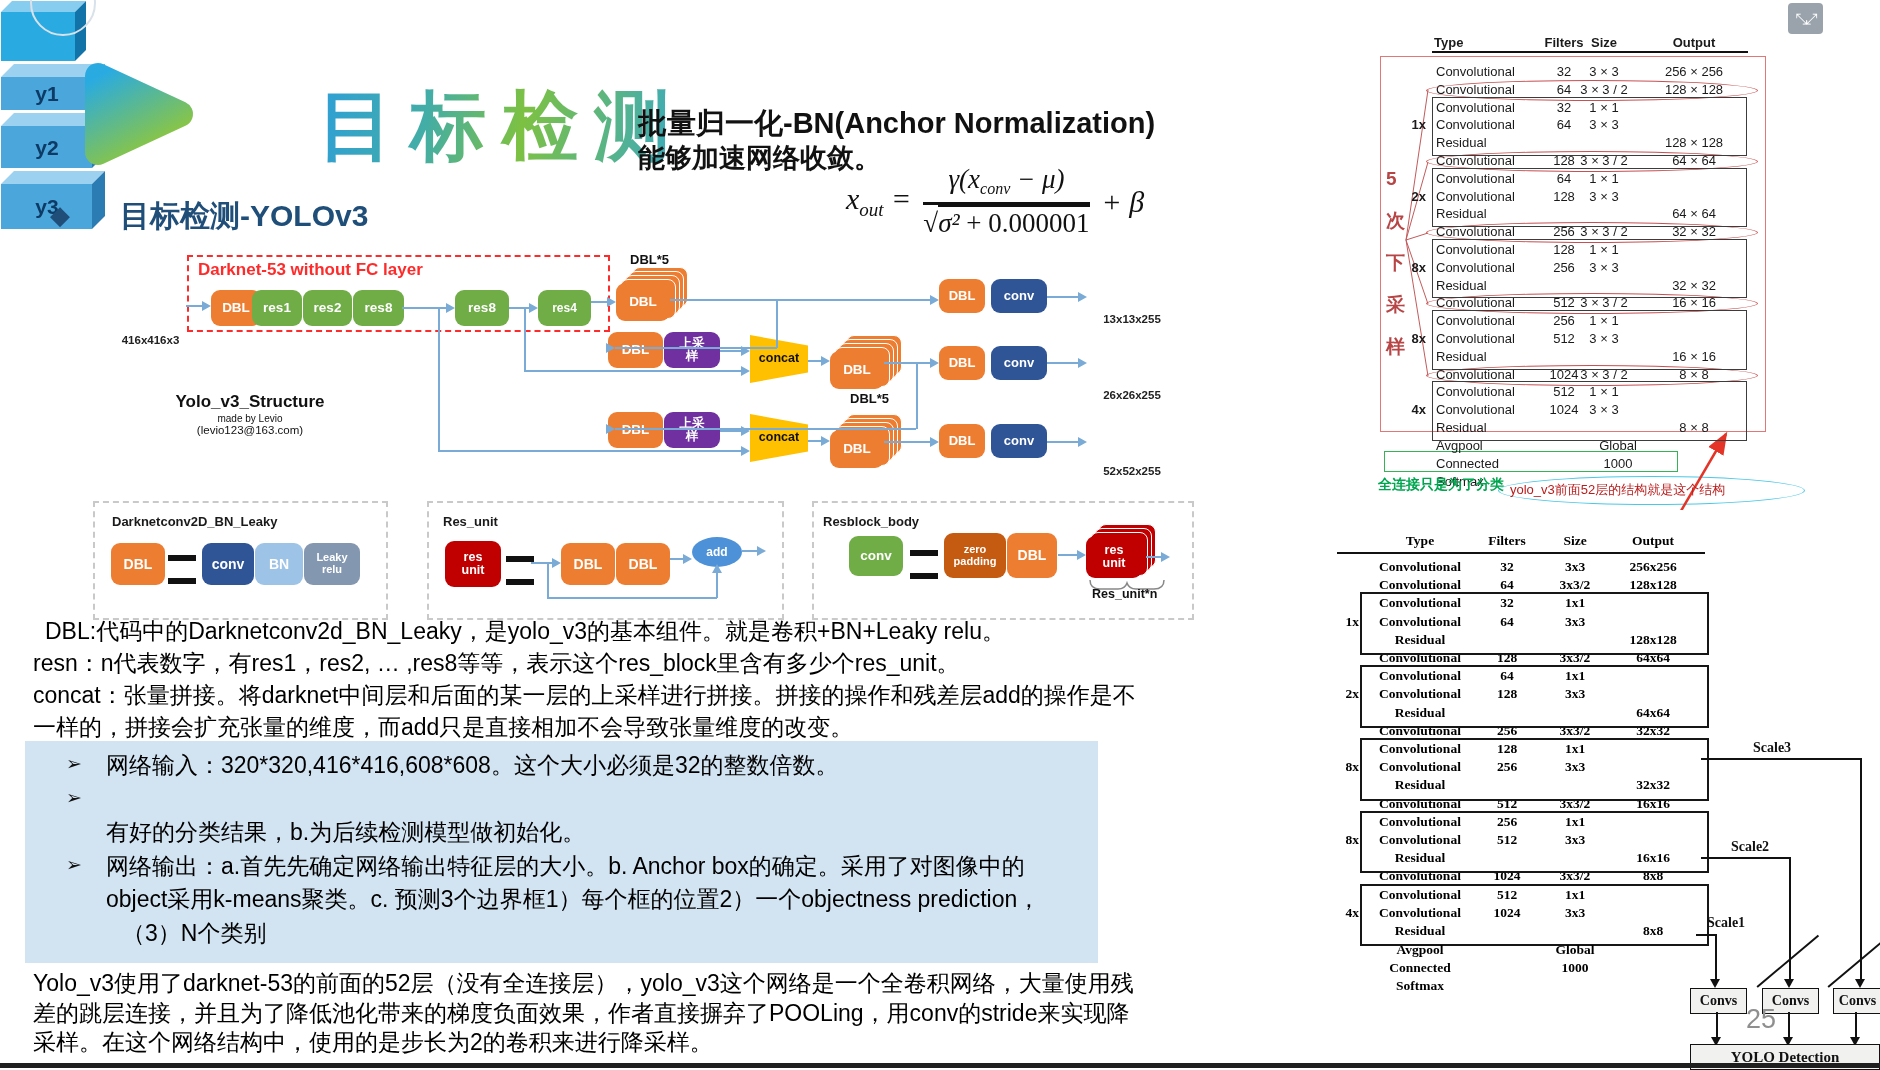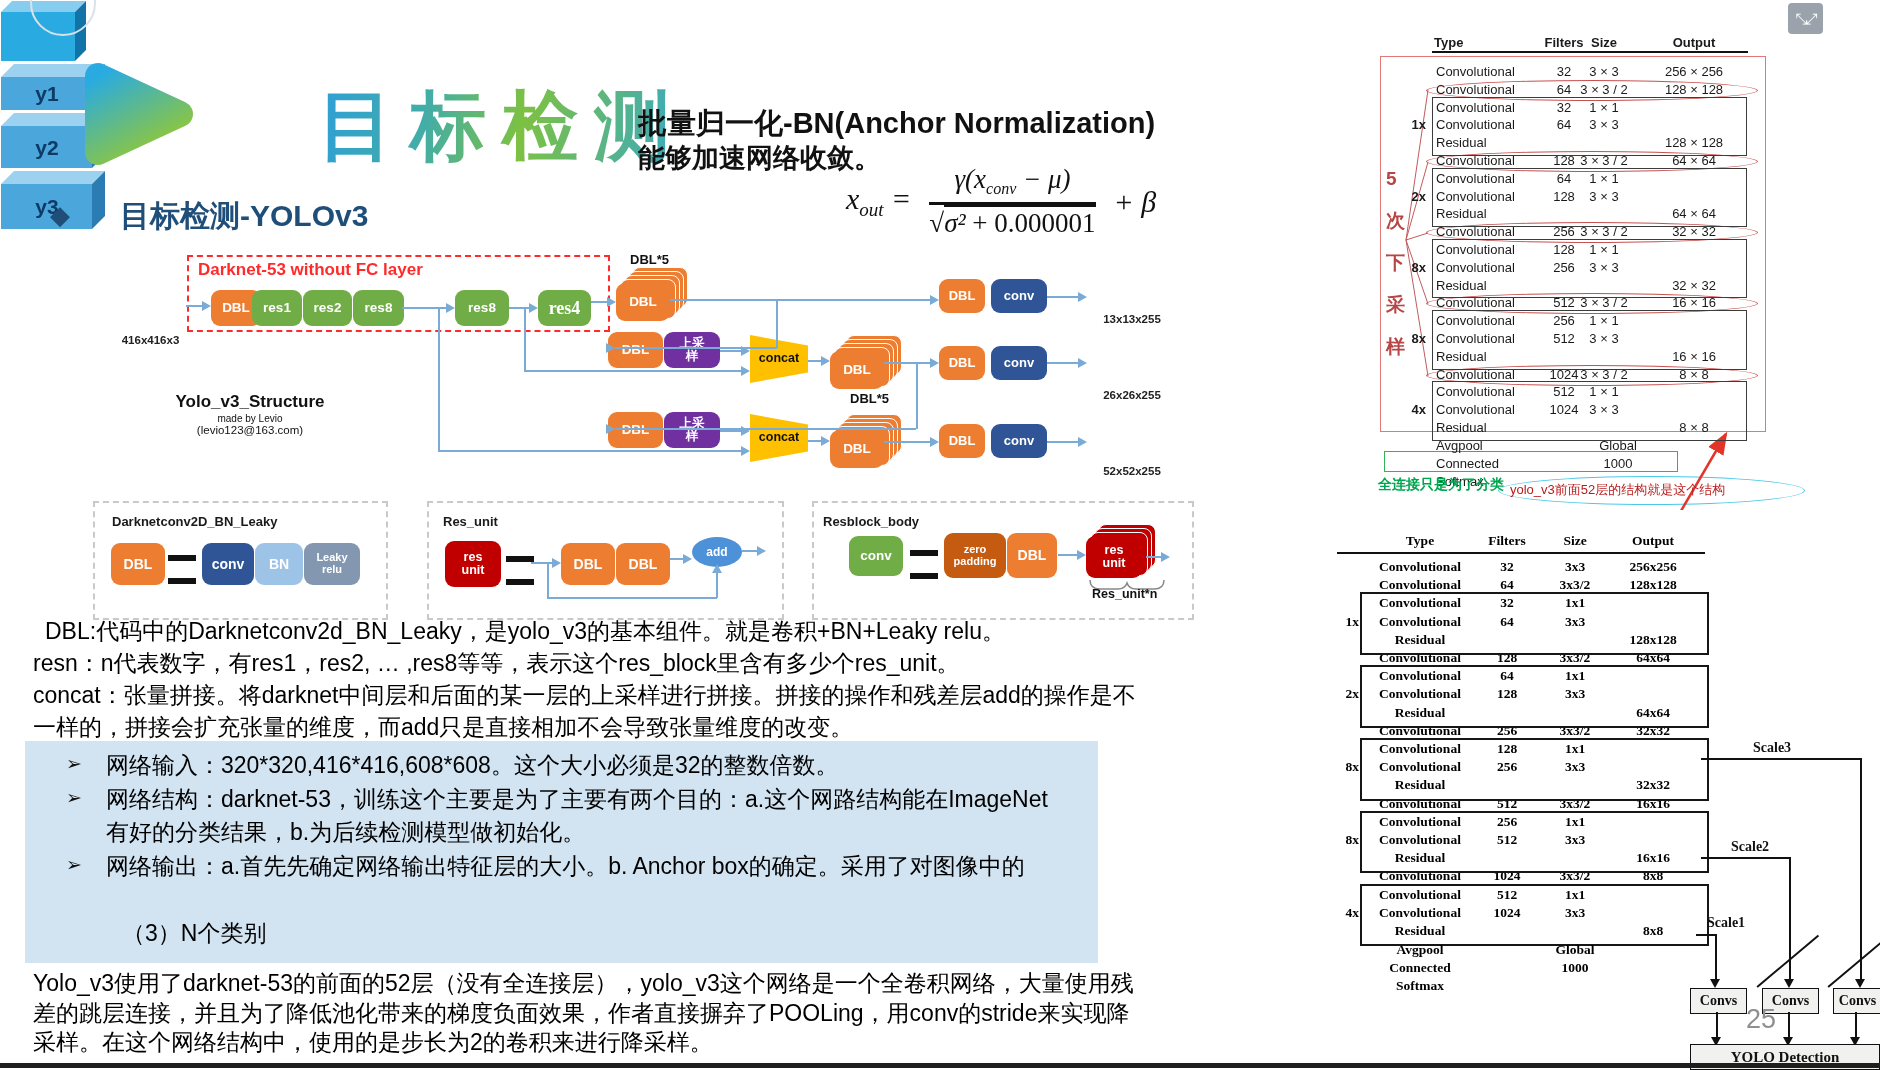"γ(xconv − μ)" .frac { margin: 0 18px -> 0 12px }
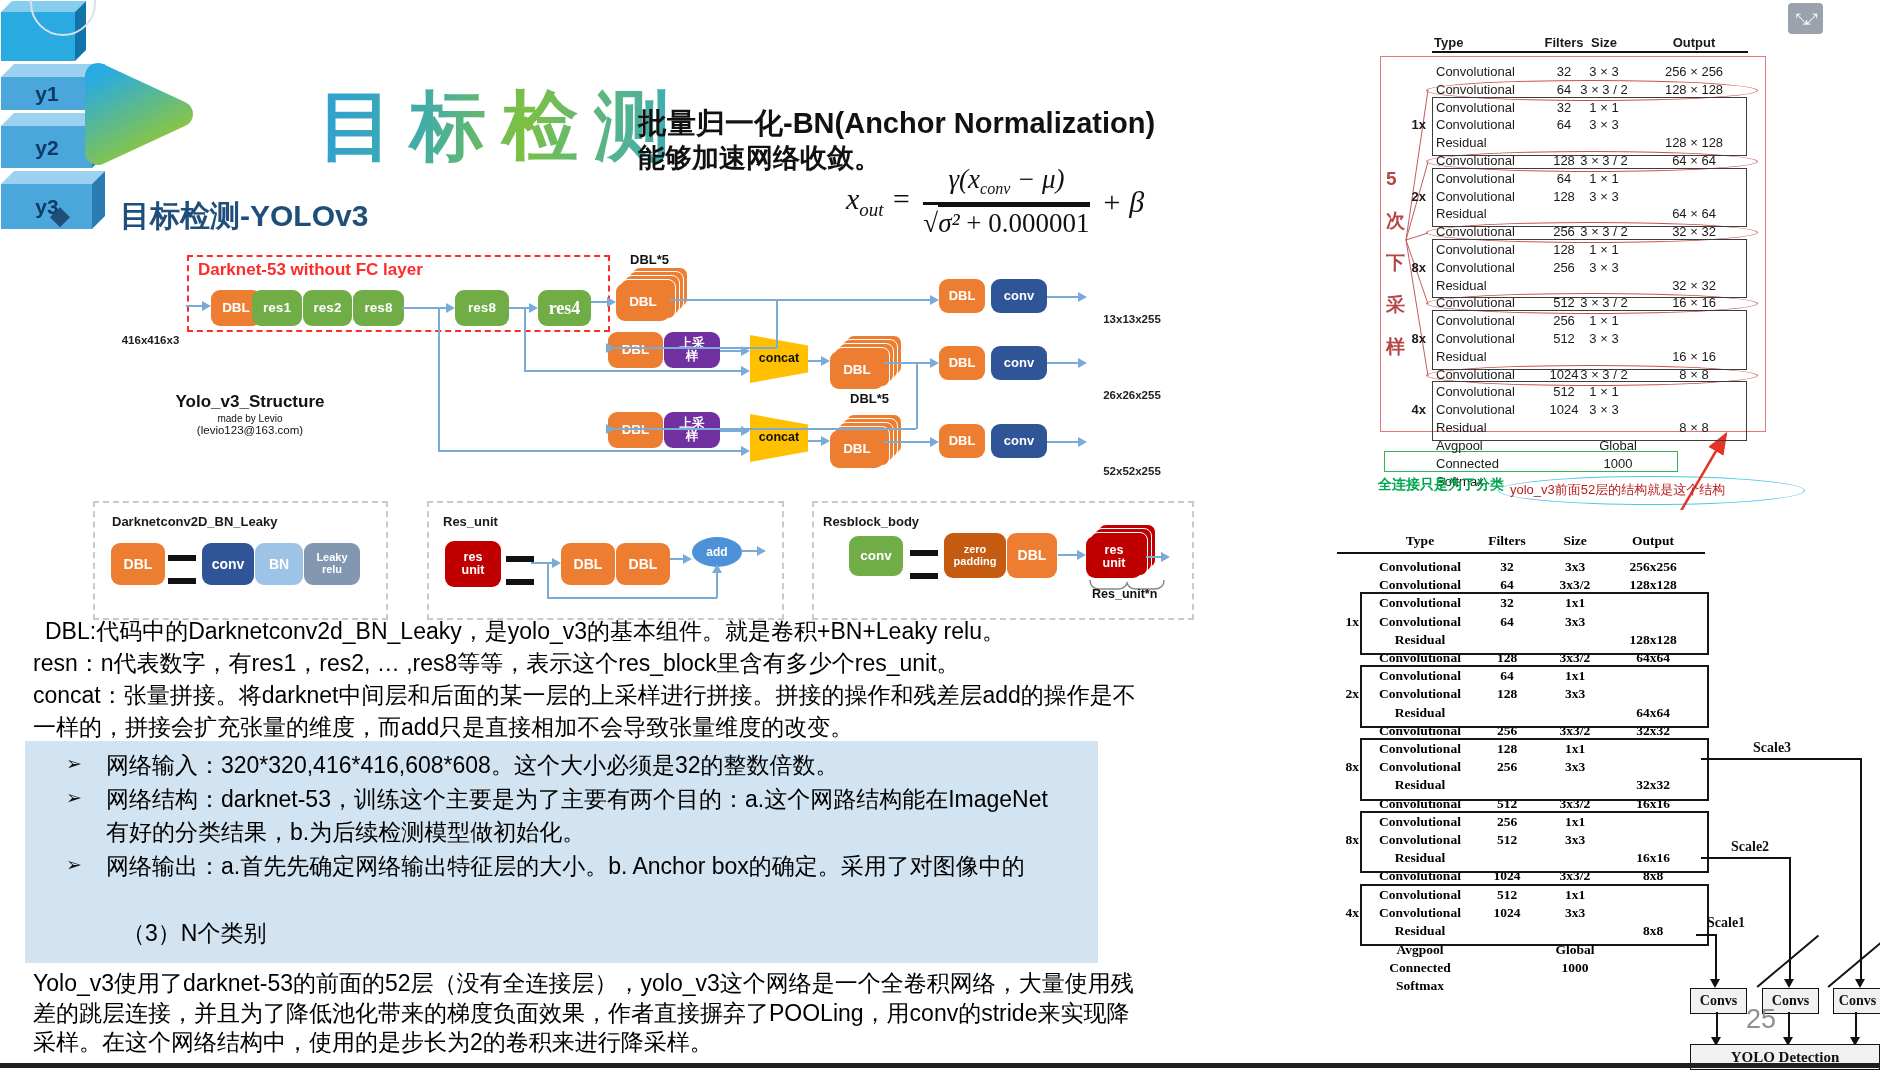"res4" div.bx { font-family: Liberation Serif, serif -> none; font-size: 18px -> 12px }
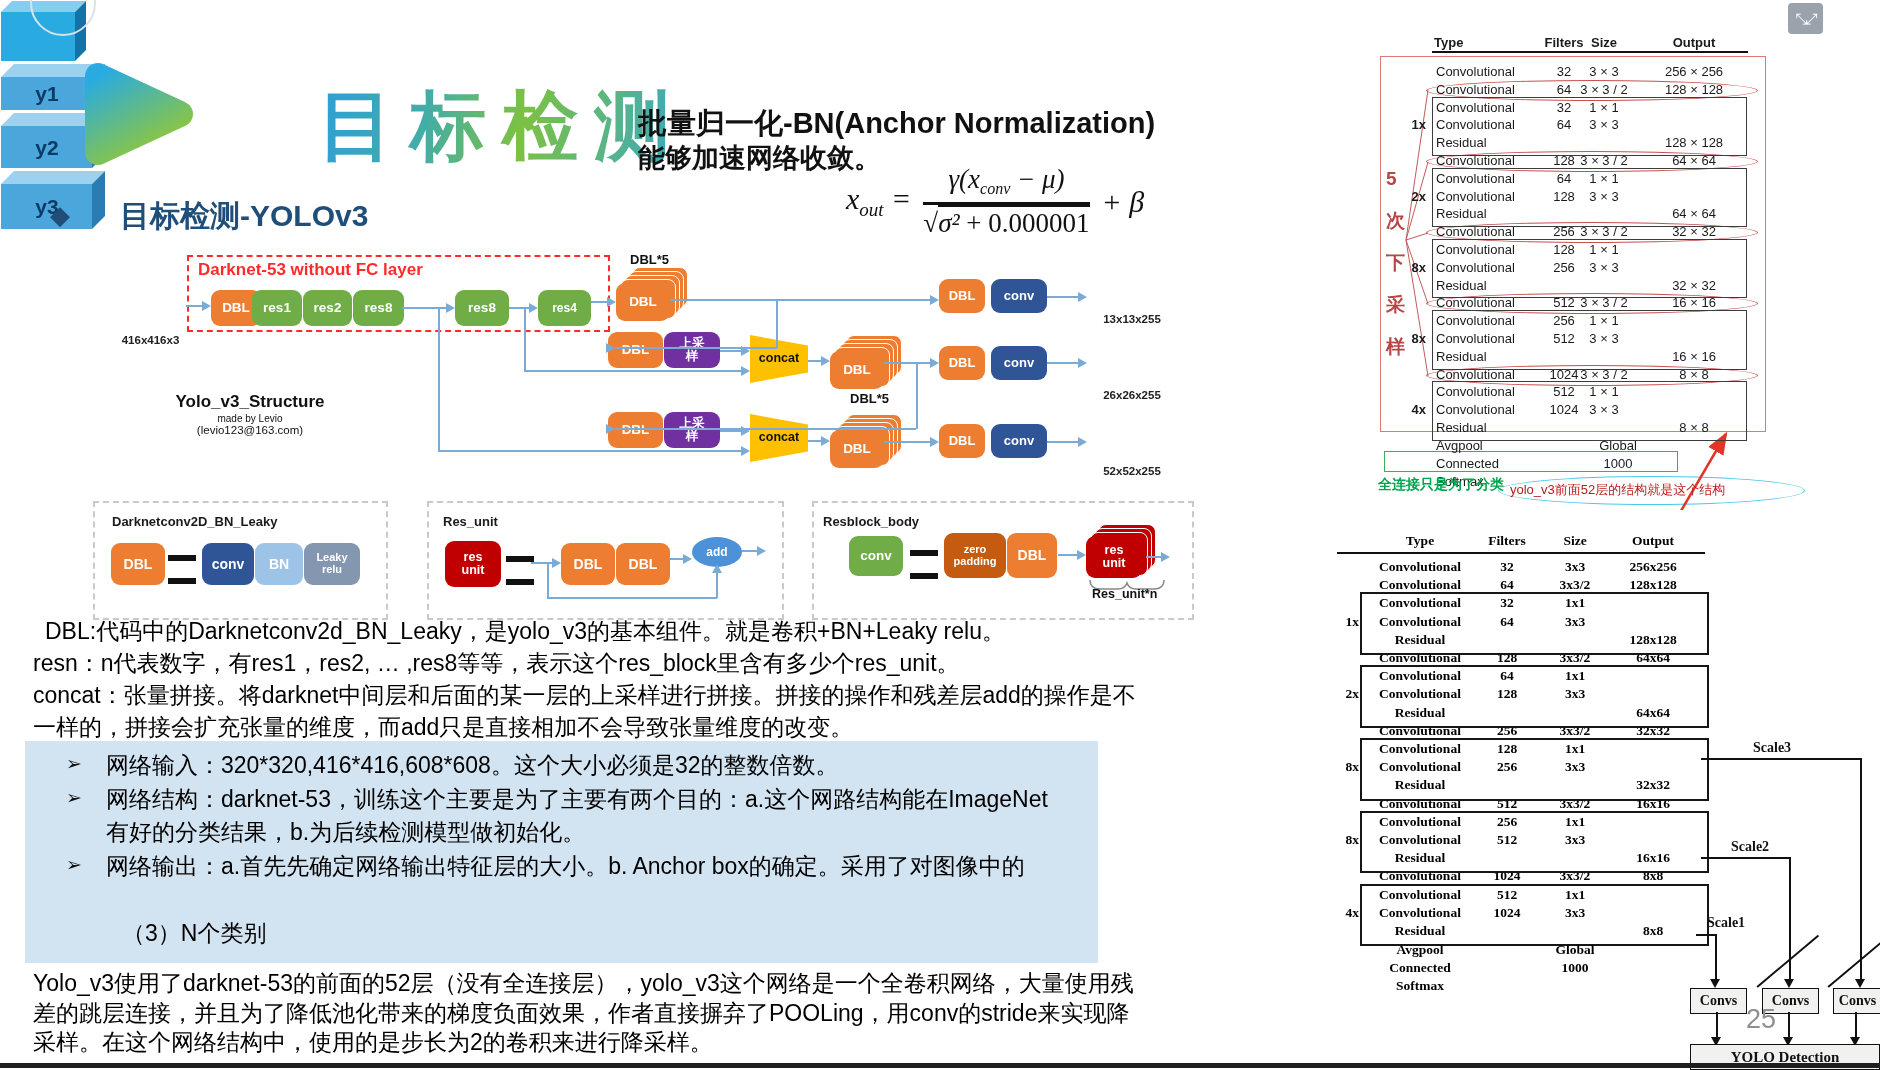"网络结构：darknet-53，训练这个主要是为了主要有两个目的：a.这个网路结" div.bulline { html: <div>网络结构：darknet-53，训练这个主要是为了主要有两个目的：a.这个网路结构能在ImageNet</div> -> none }
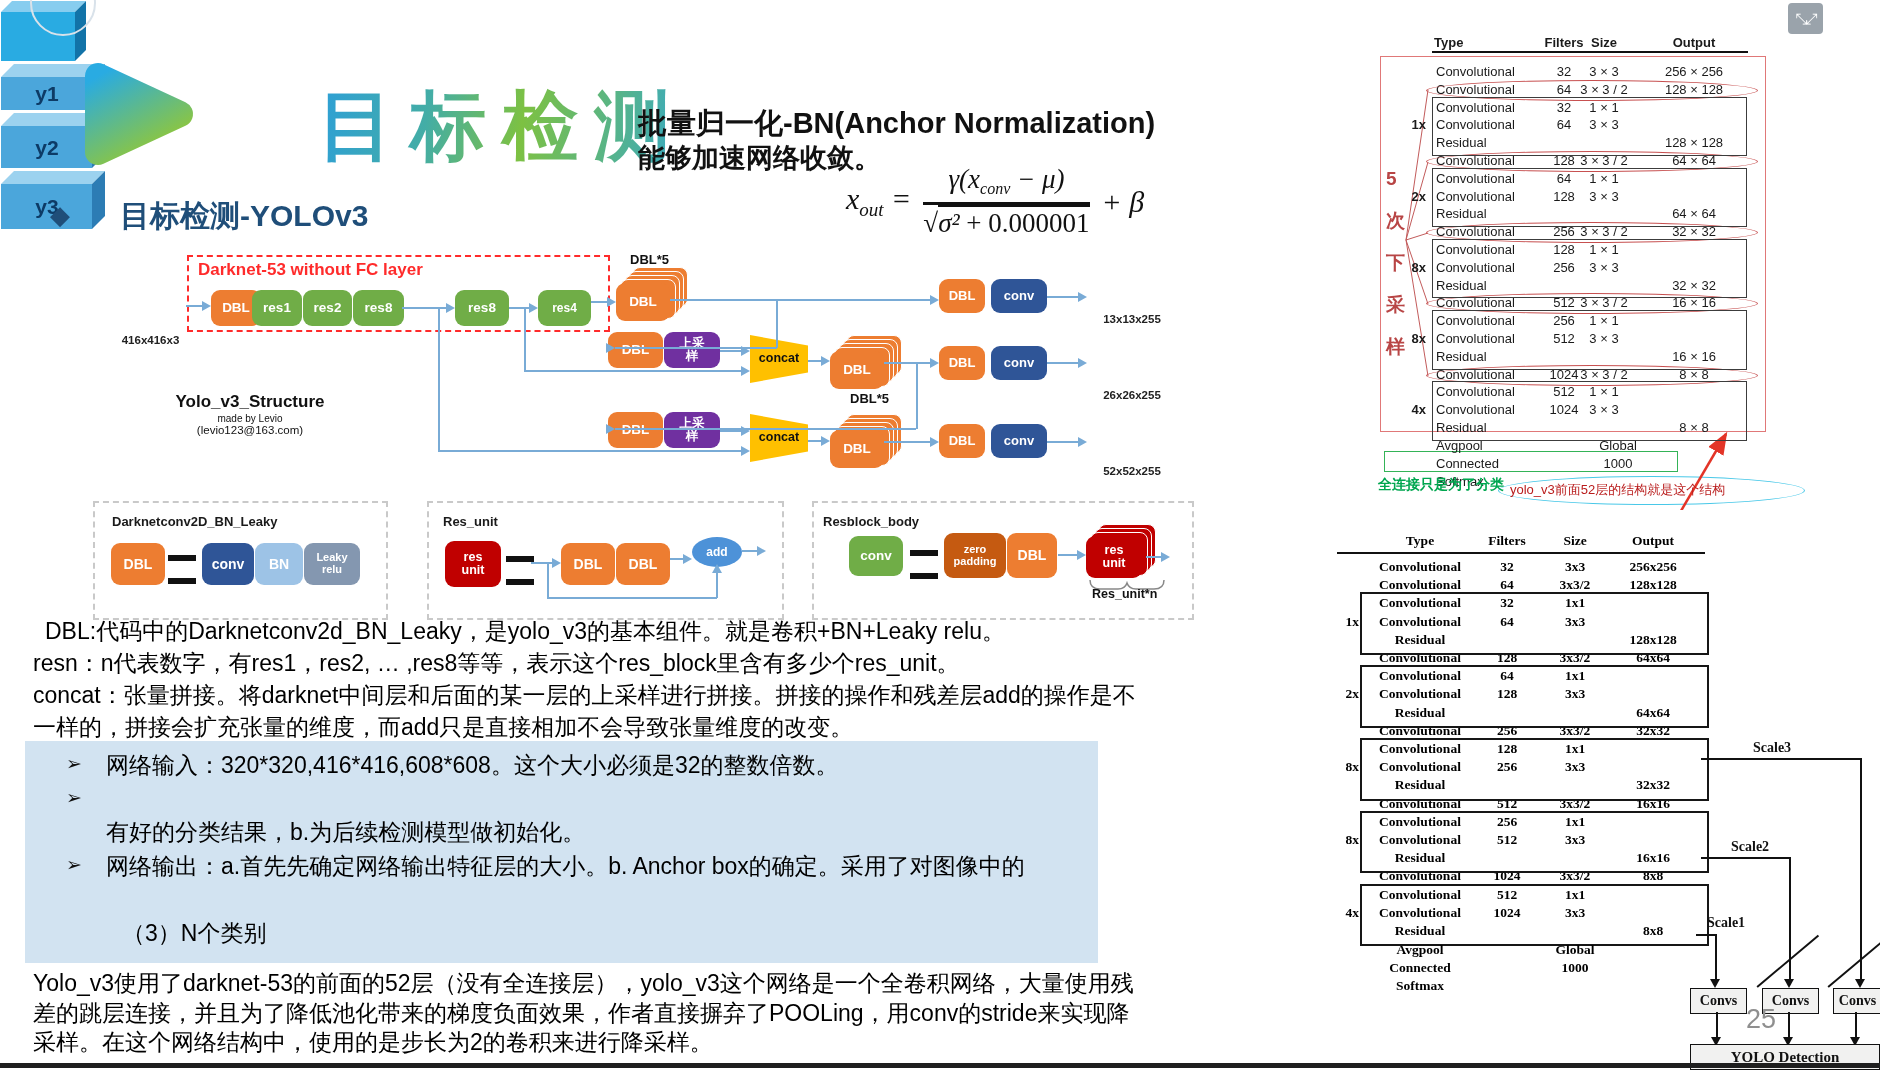"object采用k-means聚类。c." div.bulline { html: none -> <div>object采用k-means聚类。c. 预测3个边界框1）每个框的位置2）一个objectness prediction，</div> }
